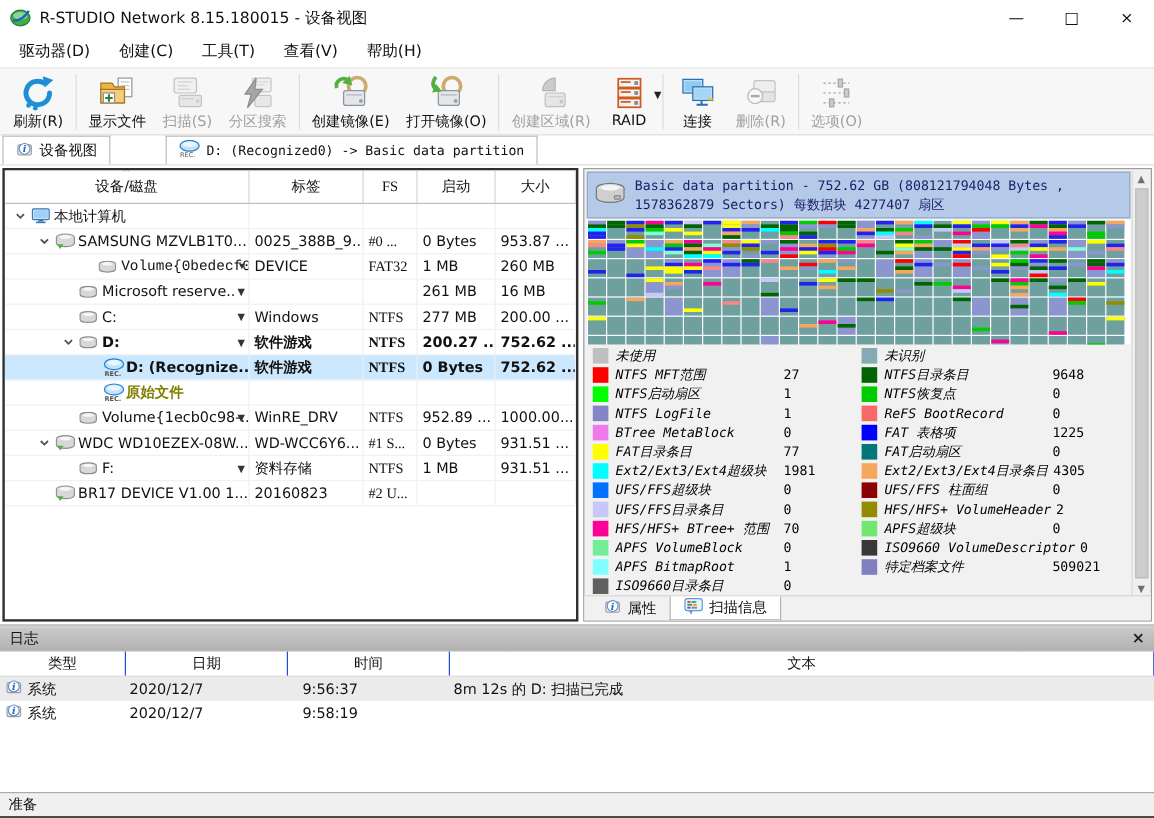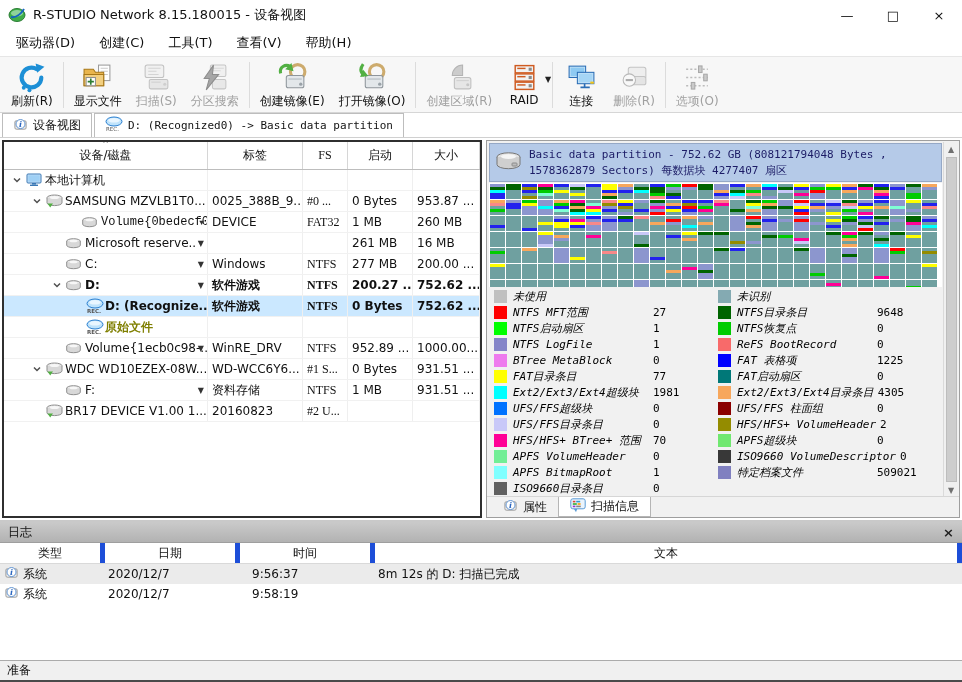"D: (Recognized0) -> Basic data" .tab.mono { margin-left: none -> 44px }
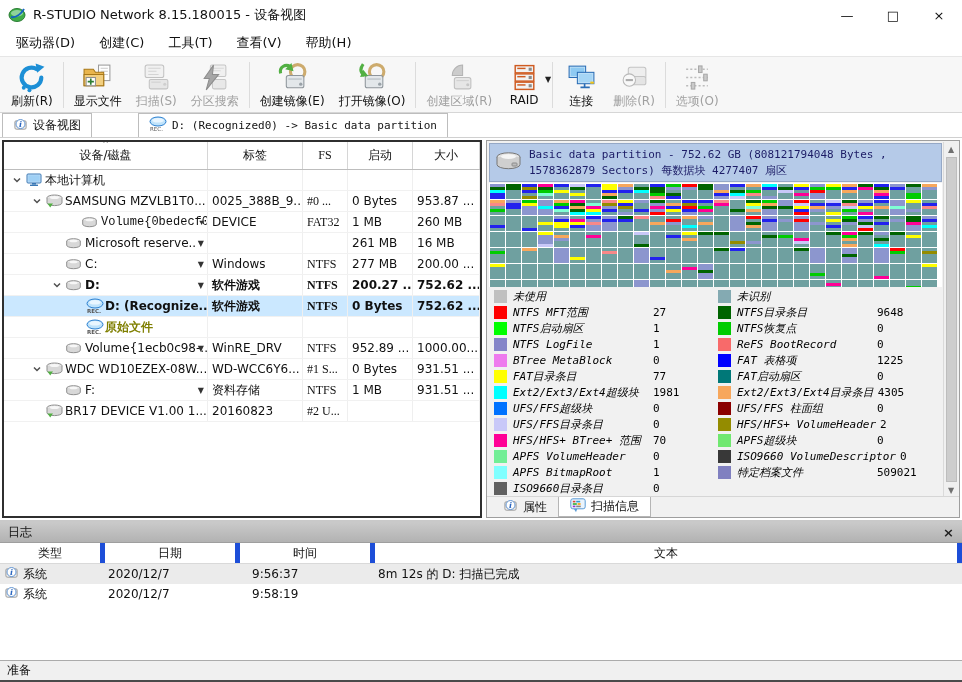"APFS VolumeHeader" span.legend-label { text: VolumeHeader -> VolumeBlock }
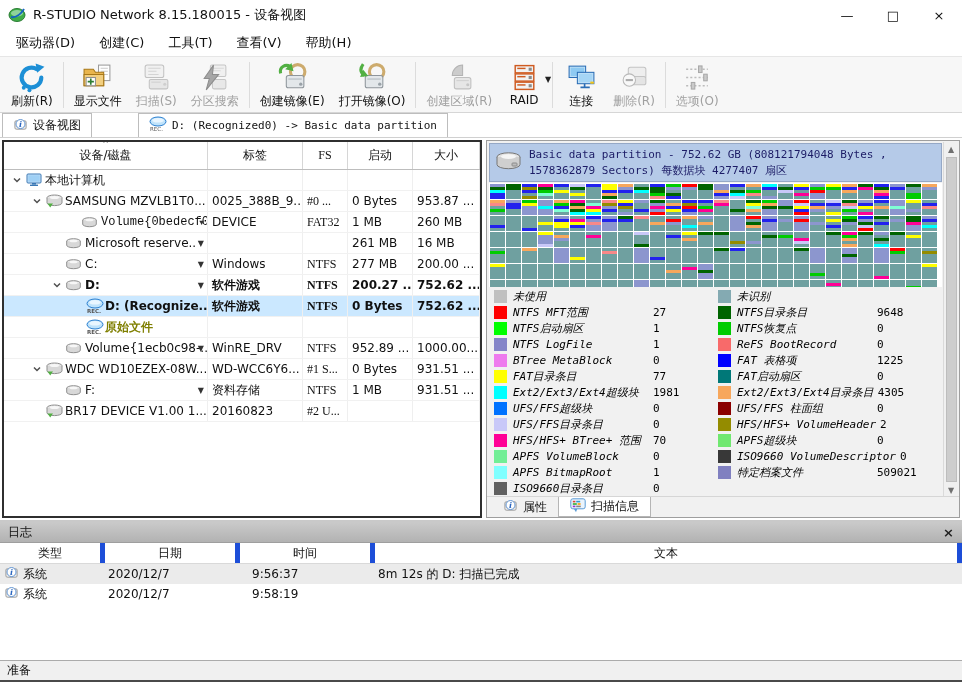"类型" .lh { border-right: 5px solid #1d4ed8 -> 1px solid #1d4ed8 }
